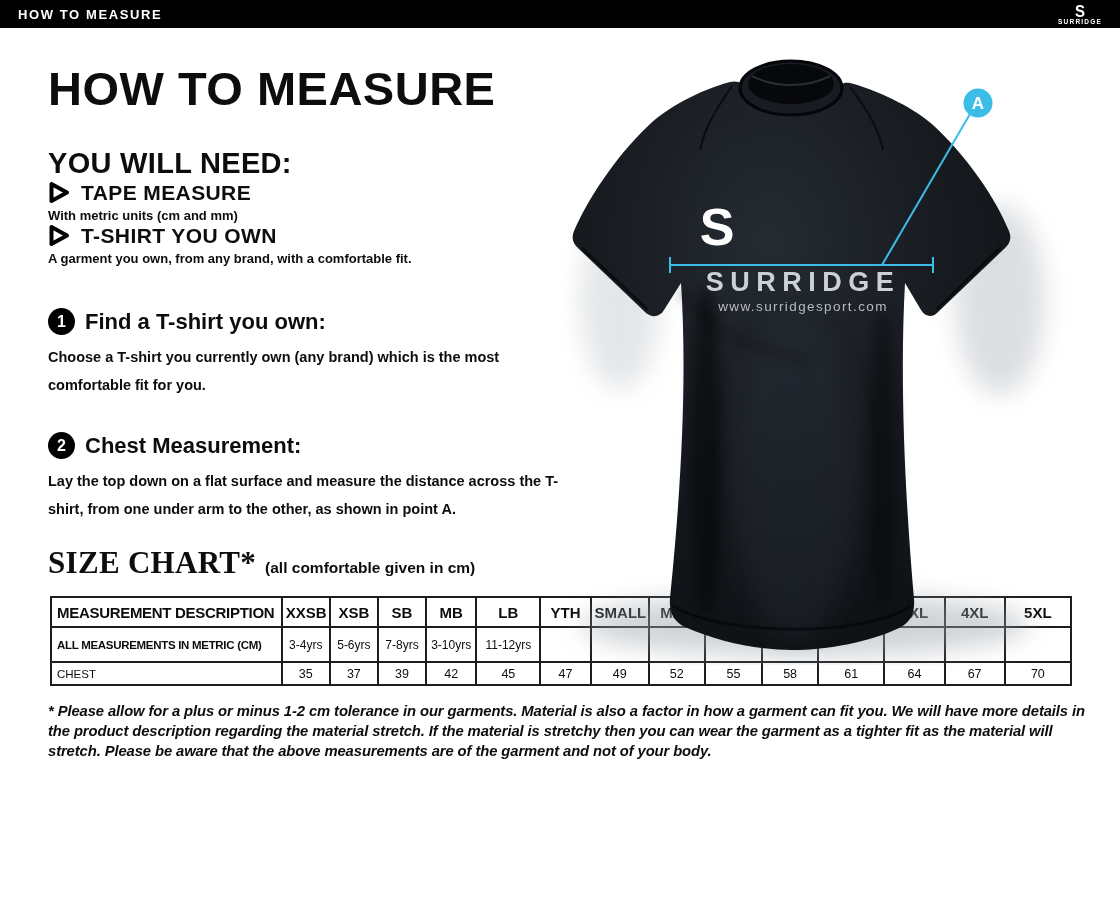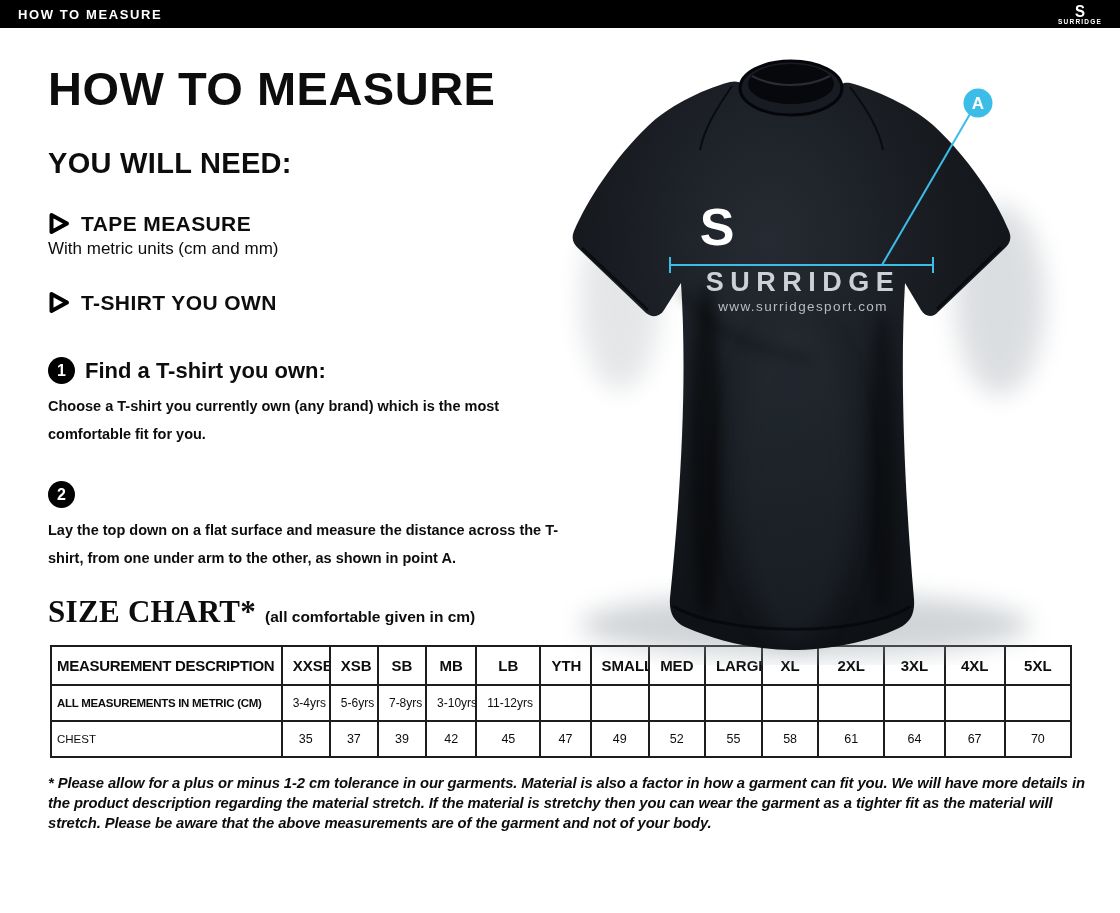"TAPE MEASURE" .need-item { margin-top: 31px -> none }
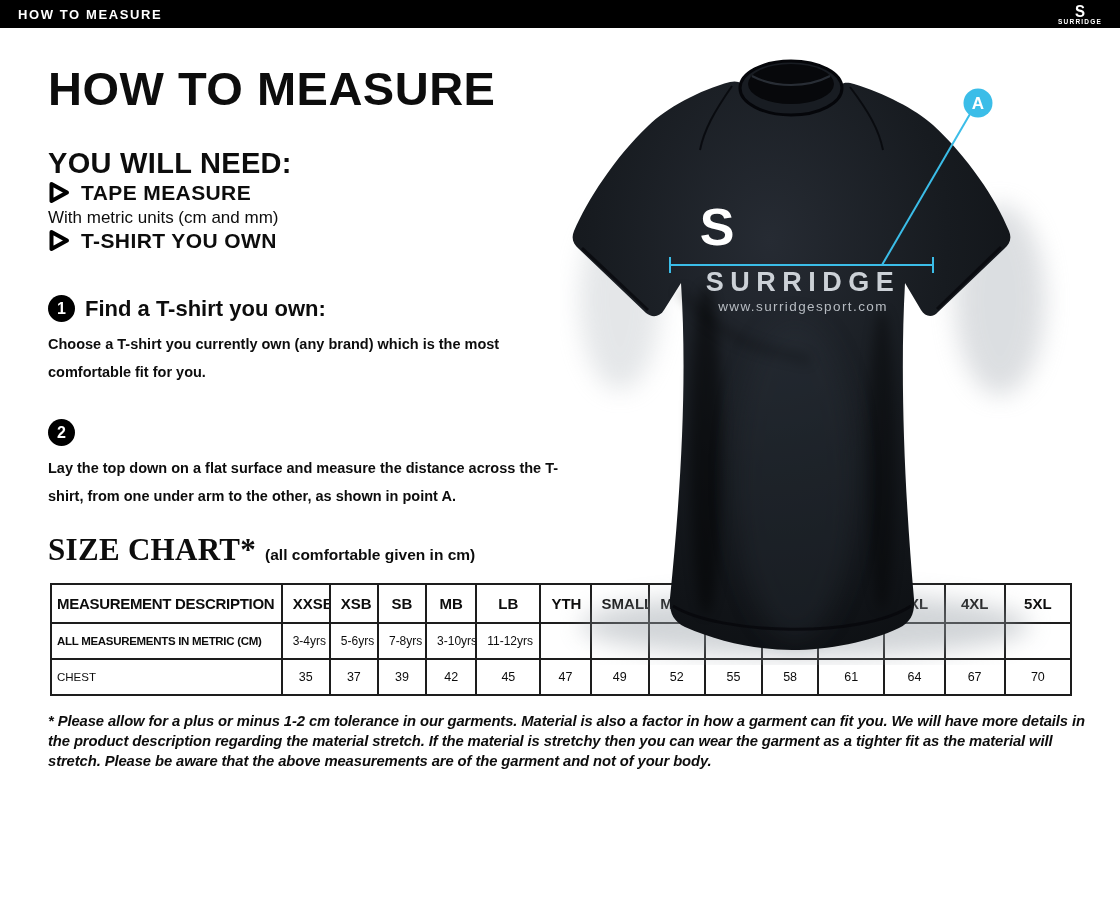"With metric units (cm and" .need-desc { font-size: 17px -> 13px; font-weight: normal -> bold }
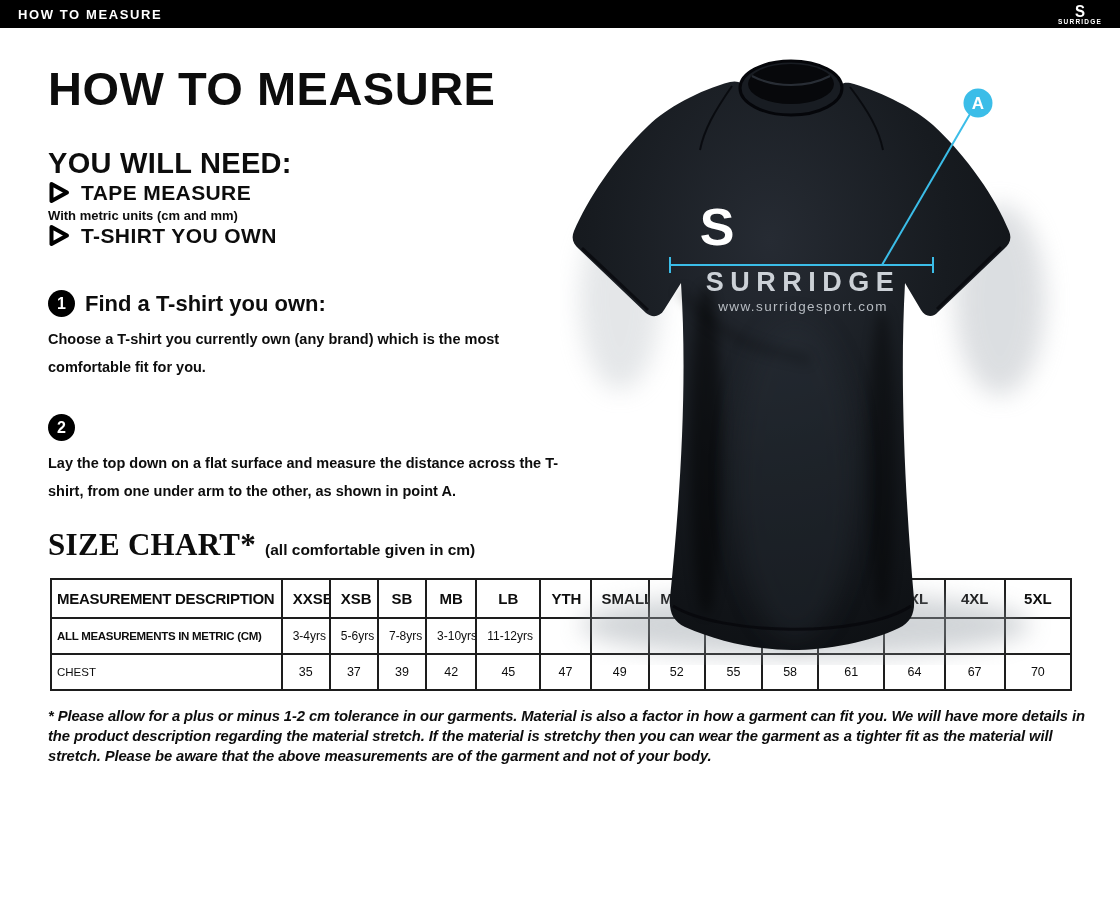"A garment you own, from" div.need-desc { html: none -> <div>A garment you own, from any brand, with a comfortable fit.</div> }
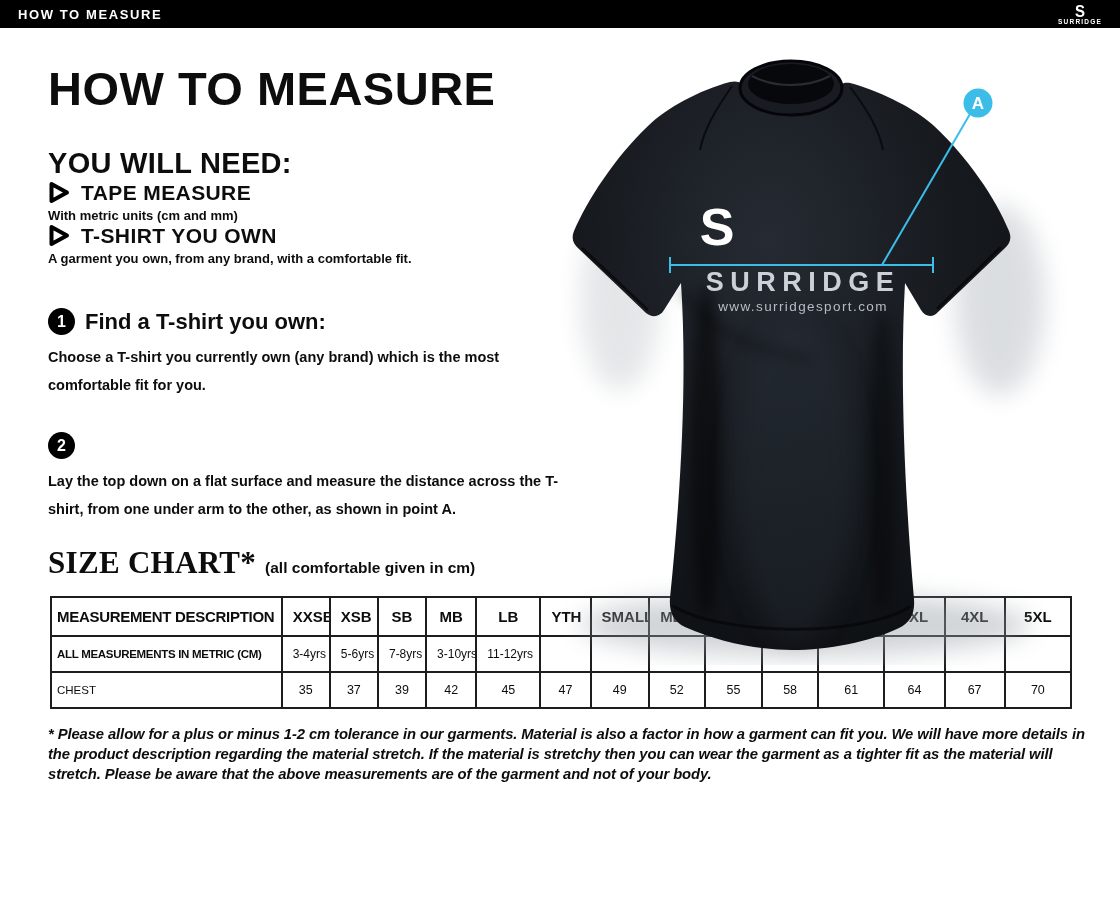"Chest Measurement:" span.step-title { html: none -> <span>Chest Measurement:</span> }
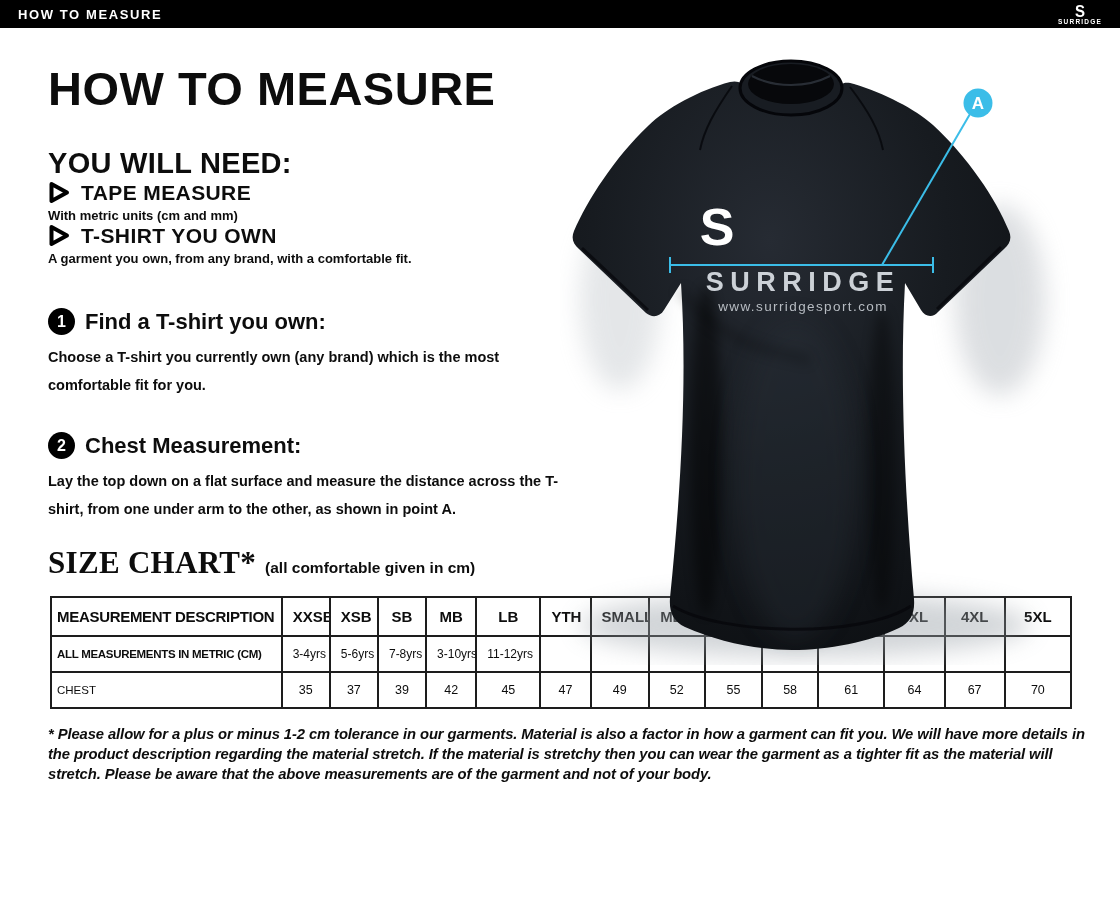"MEASUREMENT DESCRIPTION" table.size-chart th, table.size-chart td { padding: 10px -> 3px }
